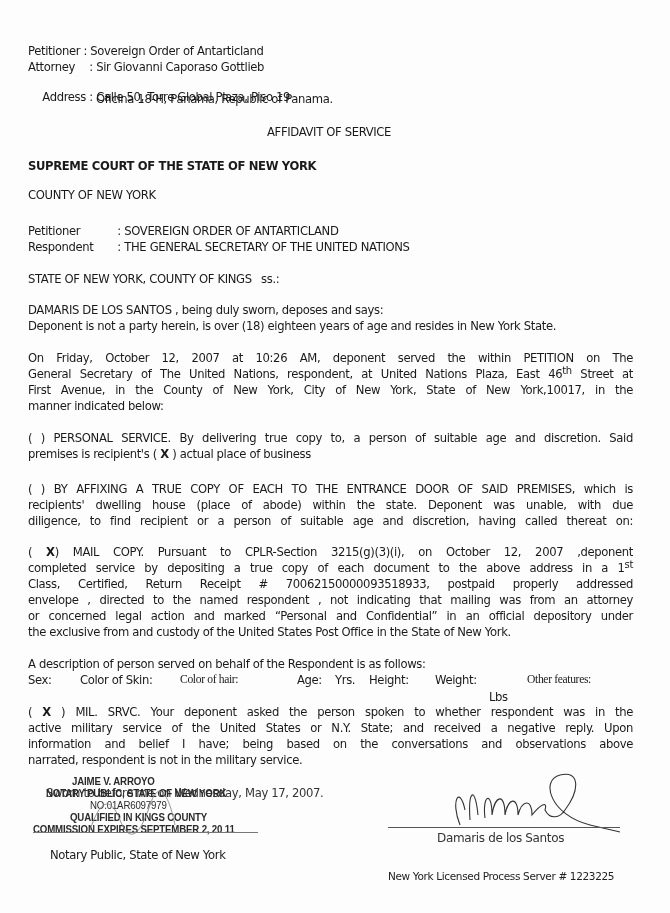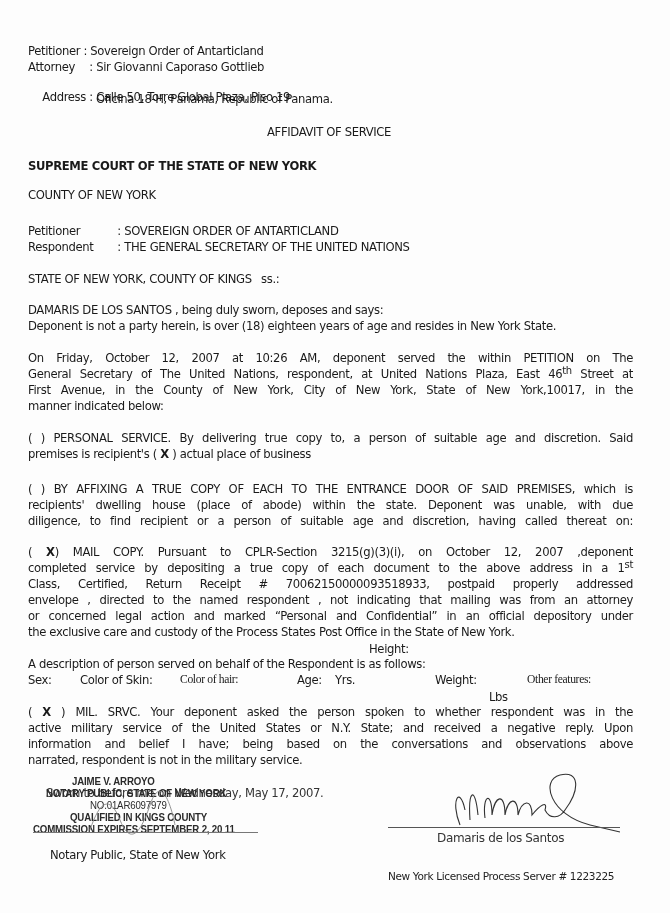"the exclusive care and custody" div.line { text: care and custody of the Process -> from and custody of the United }
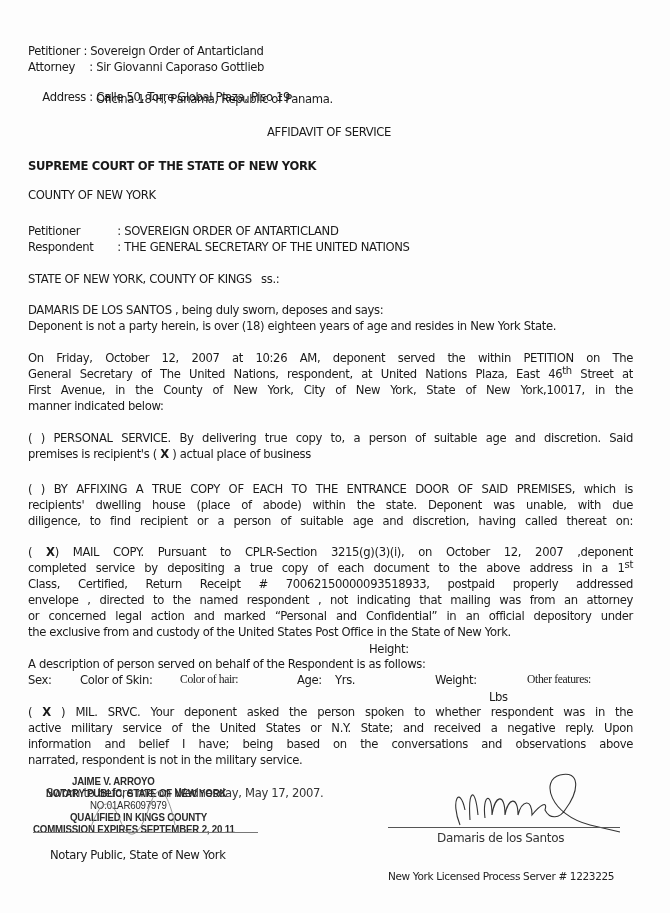"Height:" span.abs { top: 642px -> 673px }
